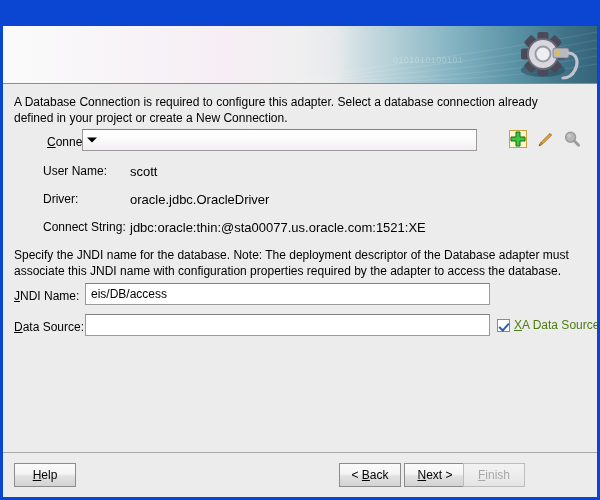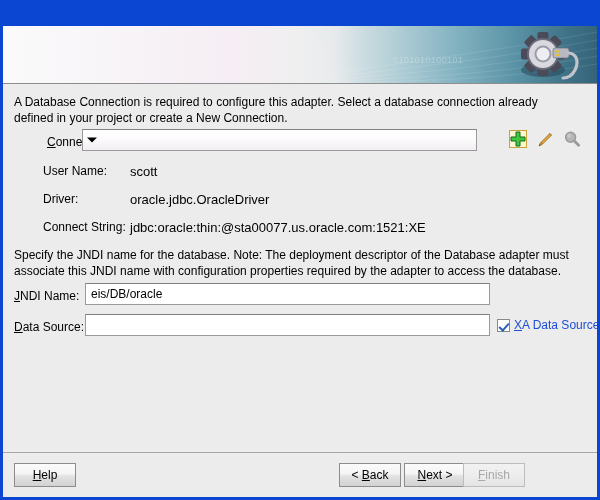"eis/DB/oracle" div.tfield { text: eis/DB/oracle -> eis/DB/access }
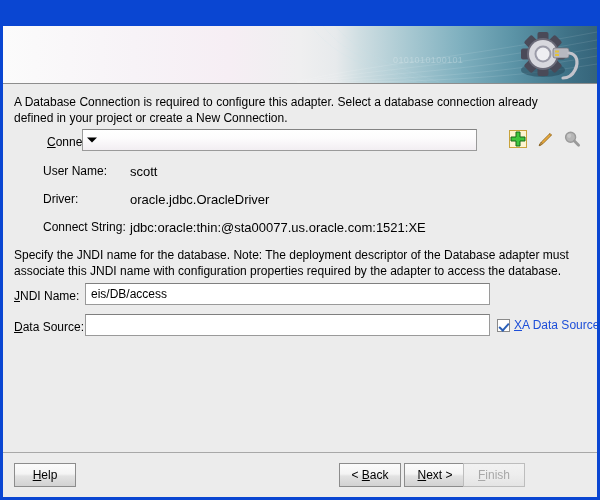"XA Data Source" .cblabel { color: #1d4ed8 -> #4d7c0f }
